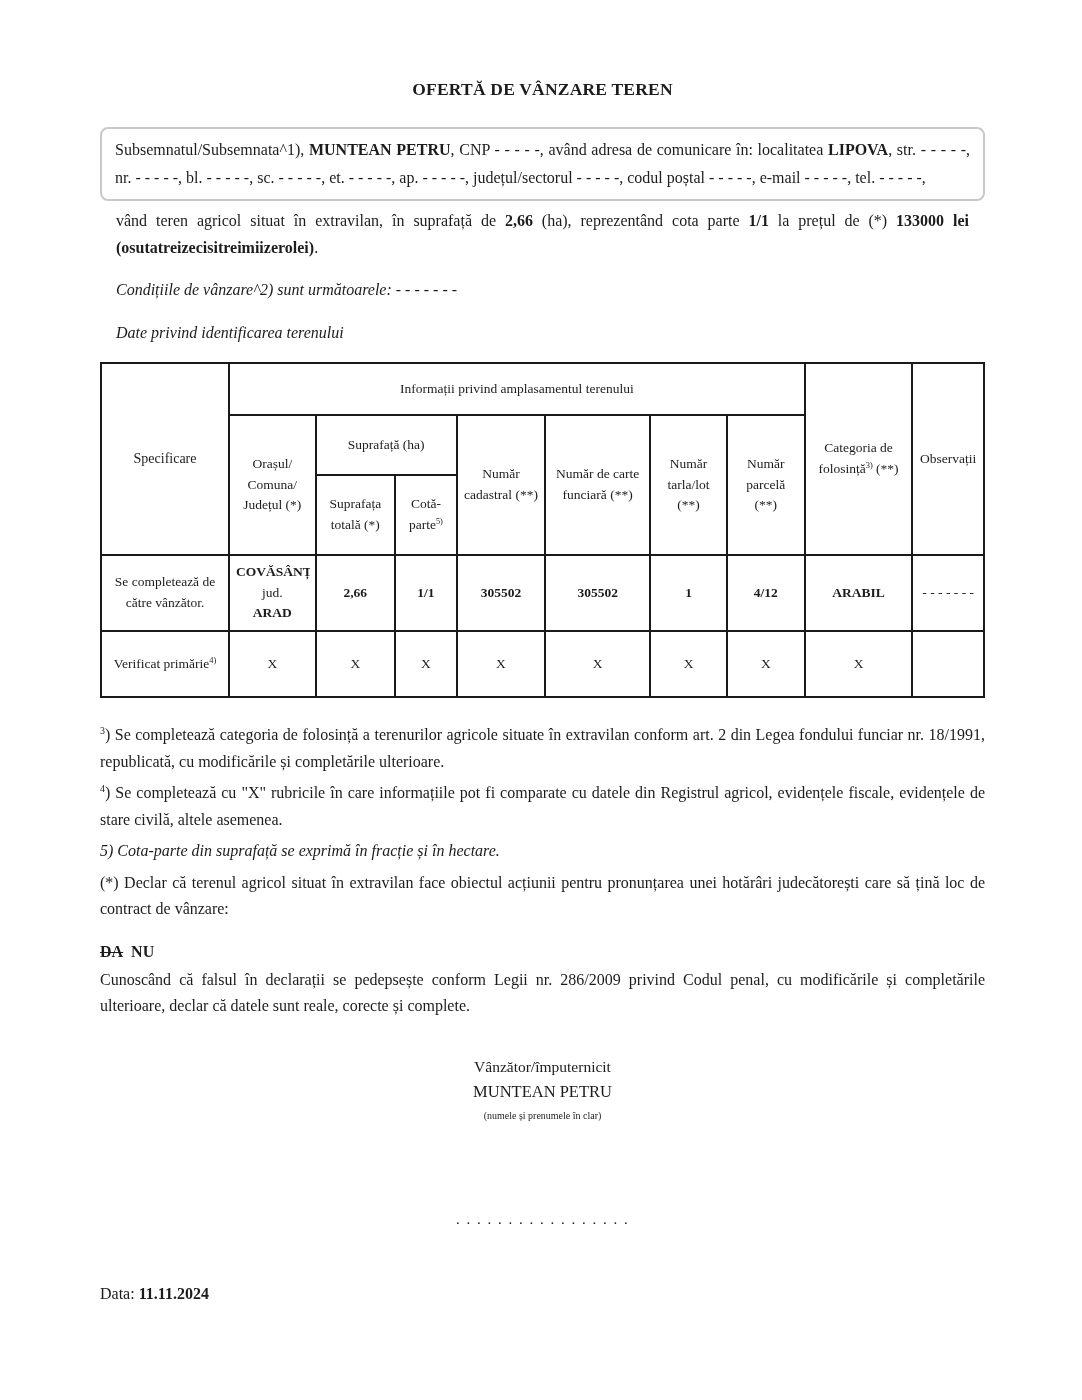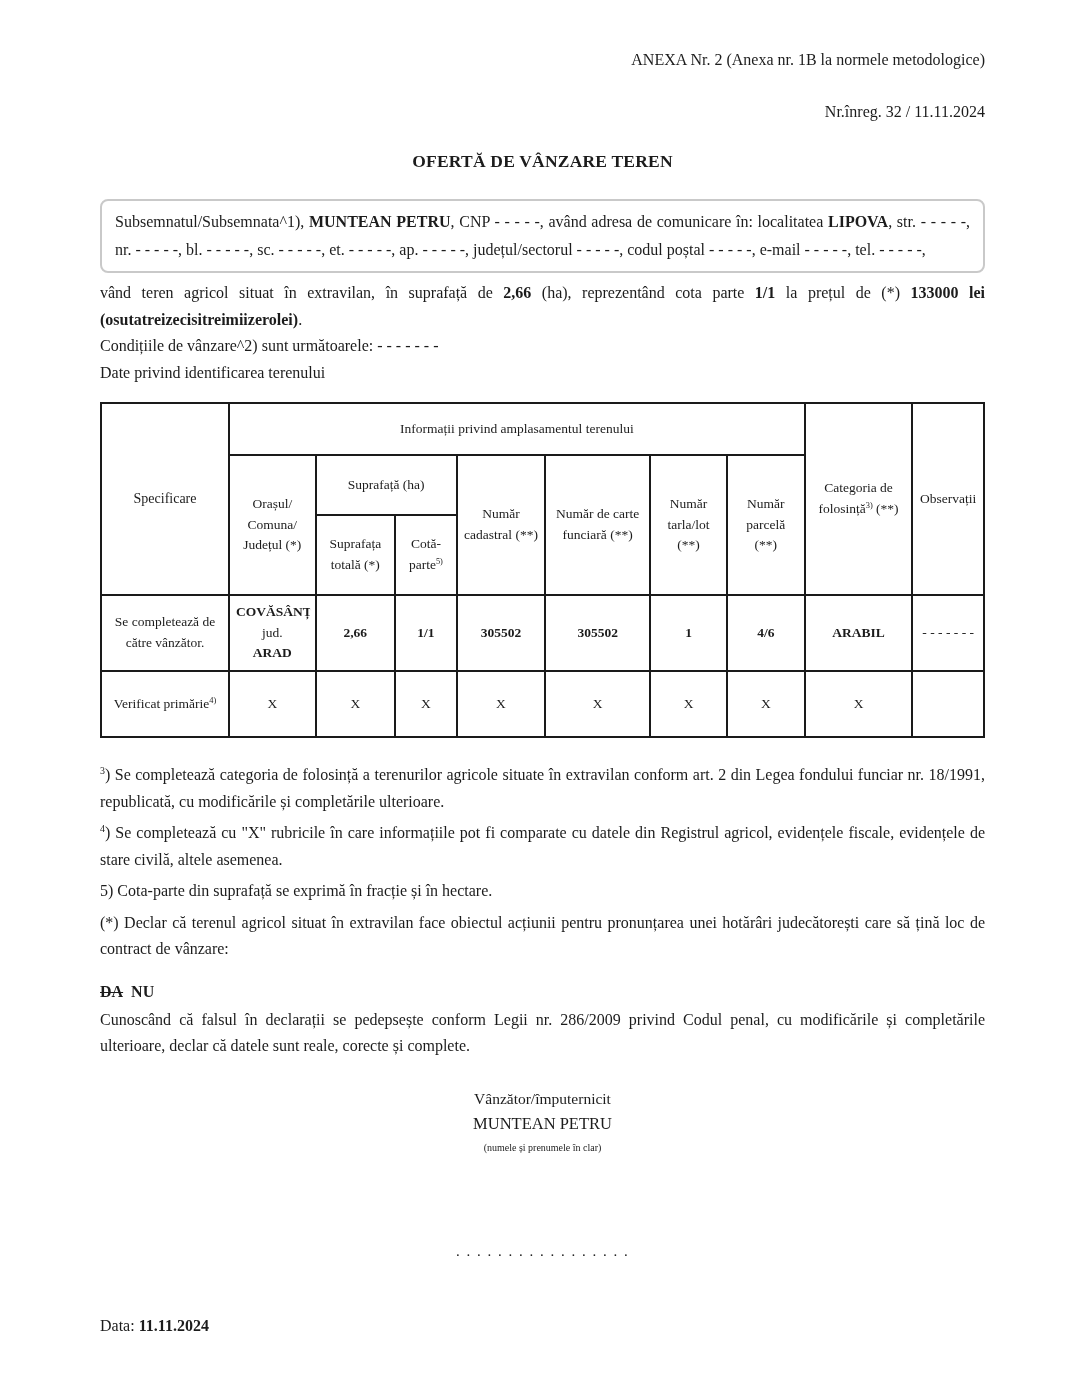"ANEXA Nr. 2 (Anexa nr." div.header-right { html: <div> <p>ANEXA Nr. 2 (Anexa nr. 1B la normele metodologice)</p> <p>Nr.înreg. 32 / 11.11.2024</p> </div> -> none }
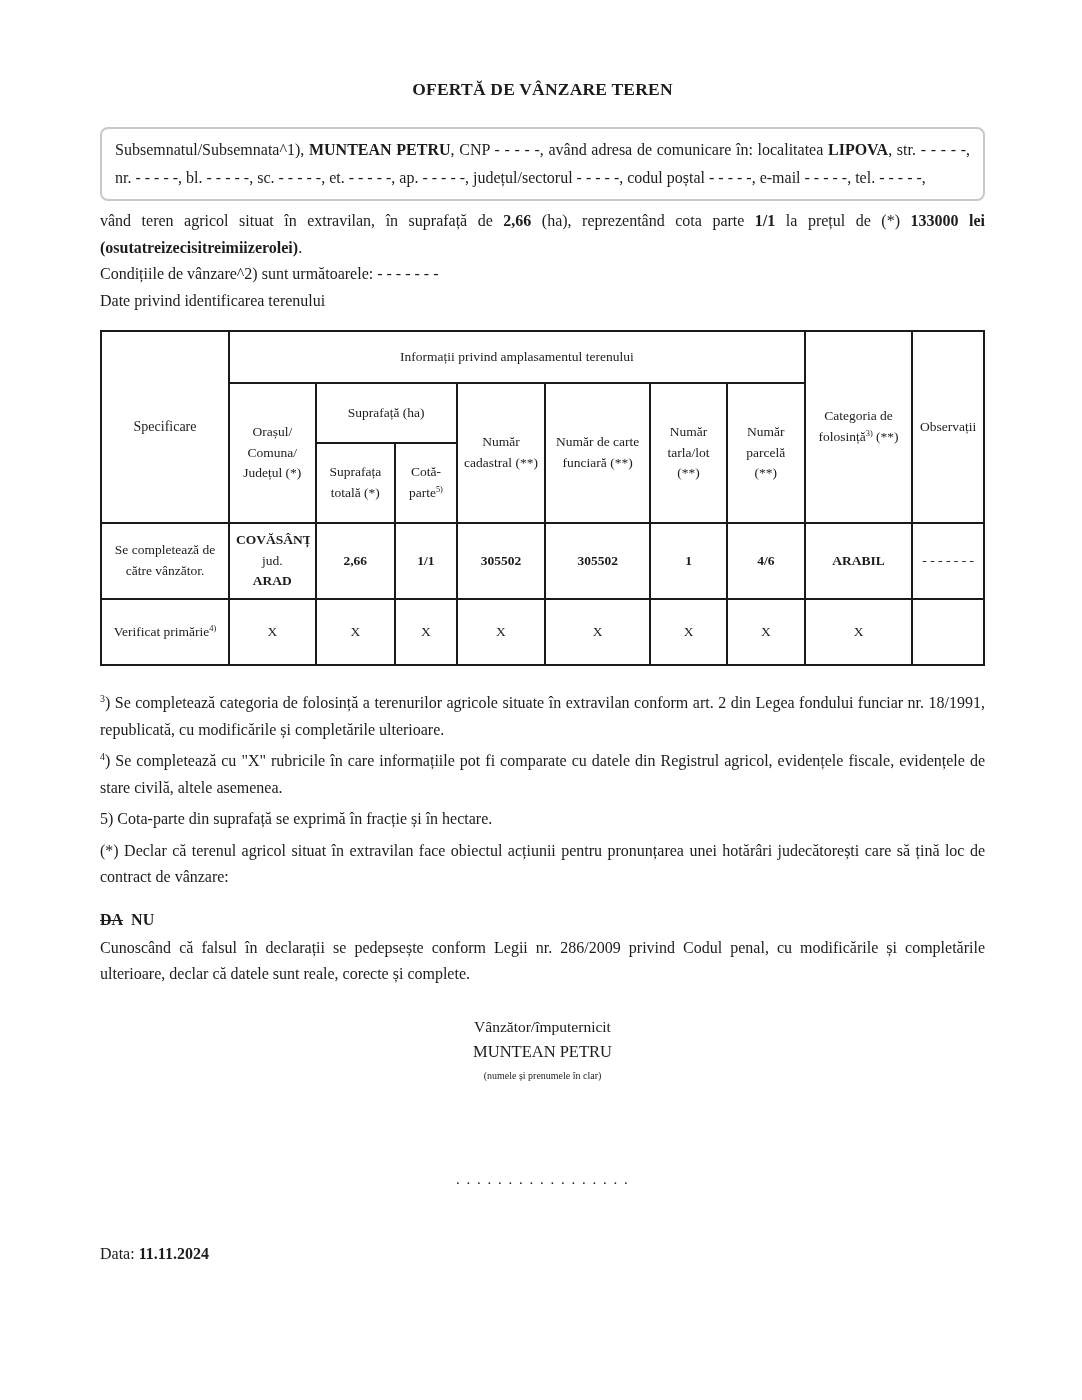"vând teren agricol situat în" .para { margin: 0 -> 16px }
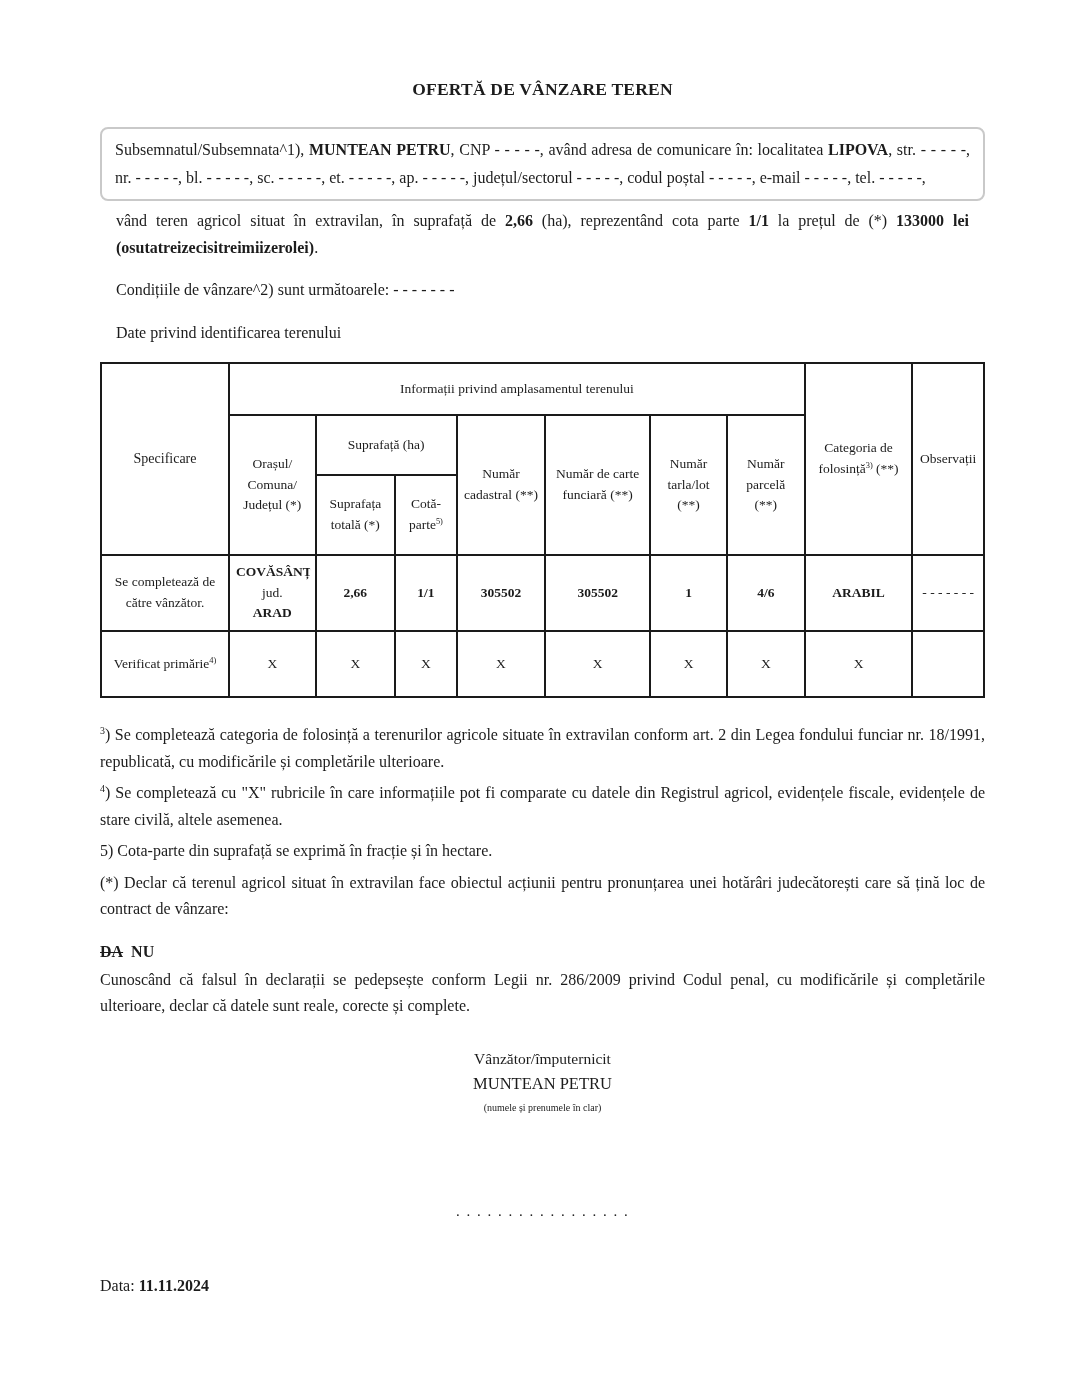"Condițiile de vânzare^2) sunt" .plain { font-style: none -> italic }
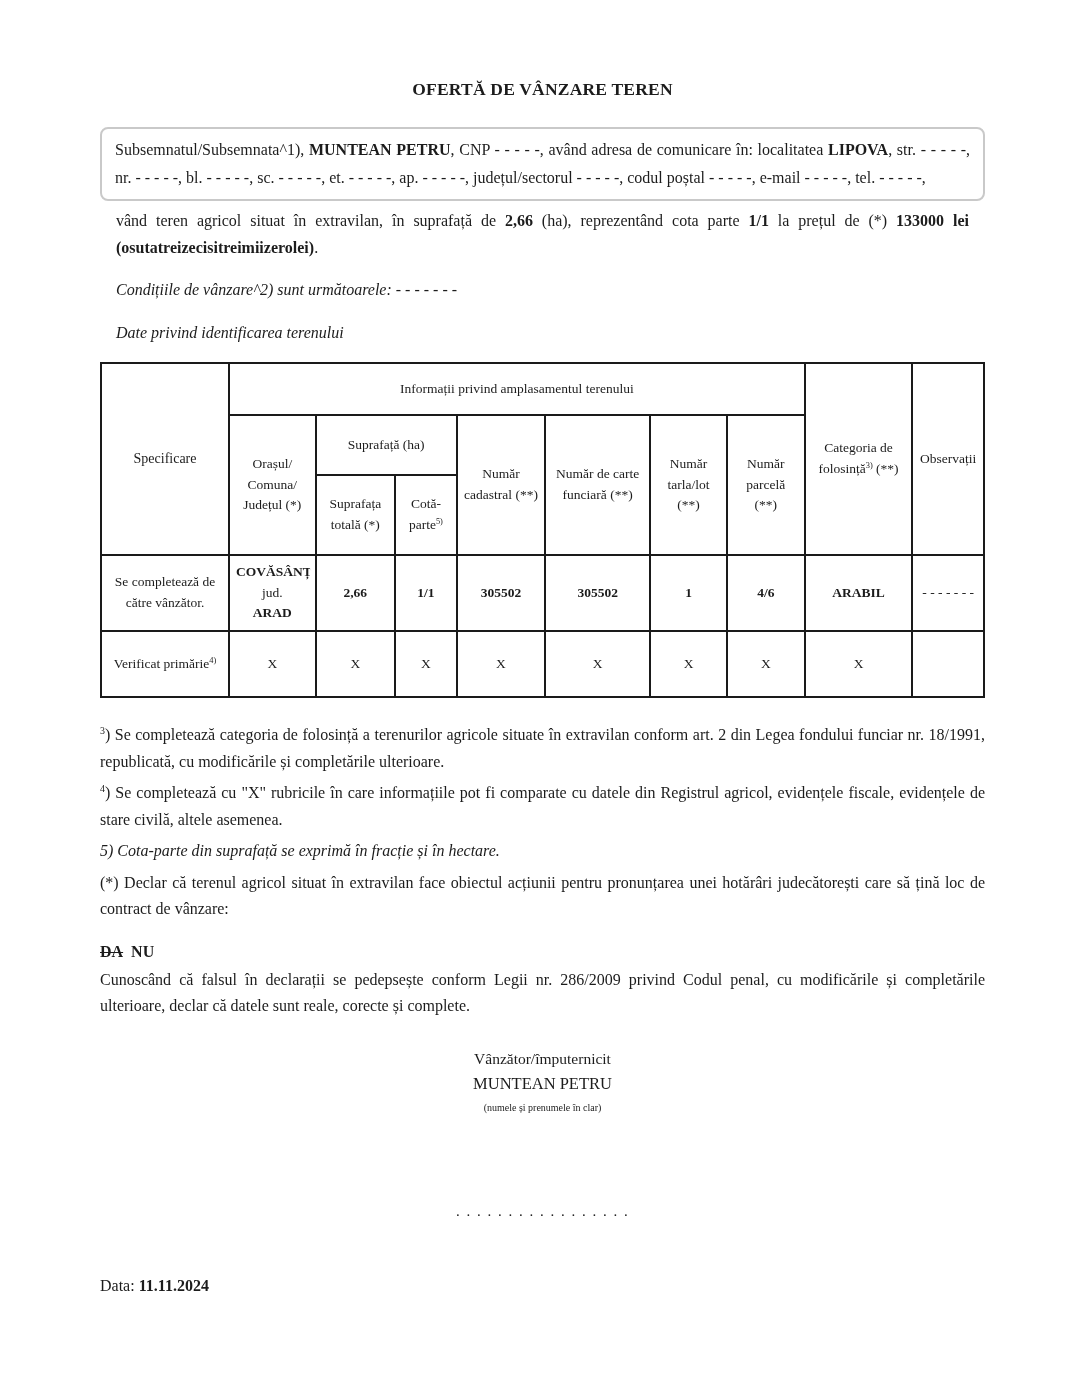"4/6" td.val-cell { text: 4/6 -> 4/12 }
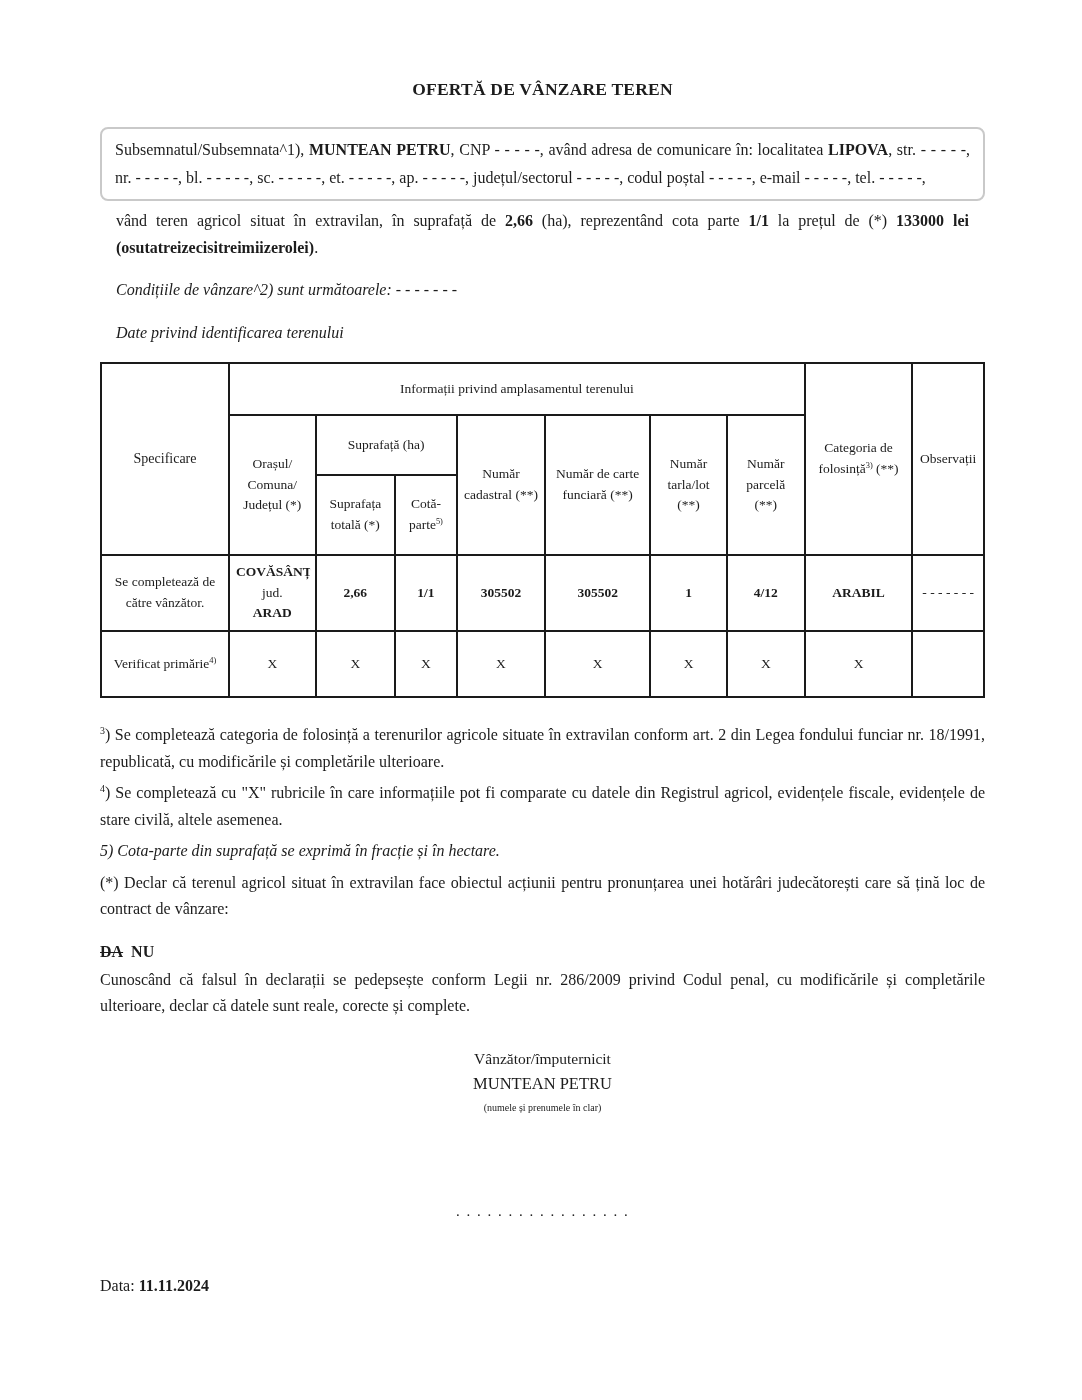"Vânzător/împuternicit" .sig-block { margin-top: 26px -> 34px }
